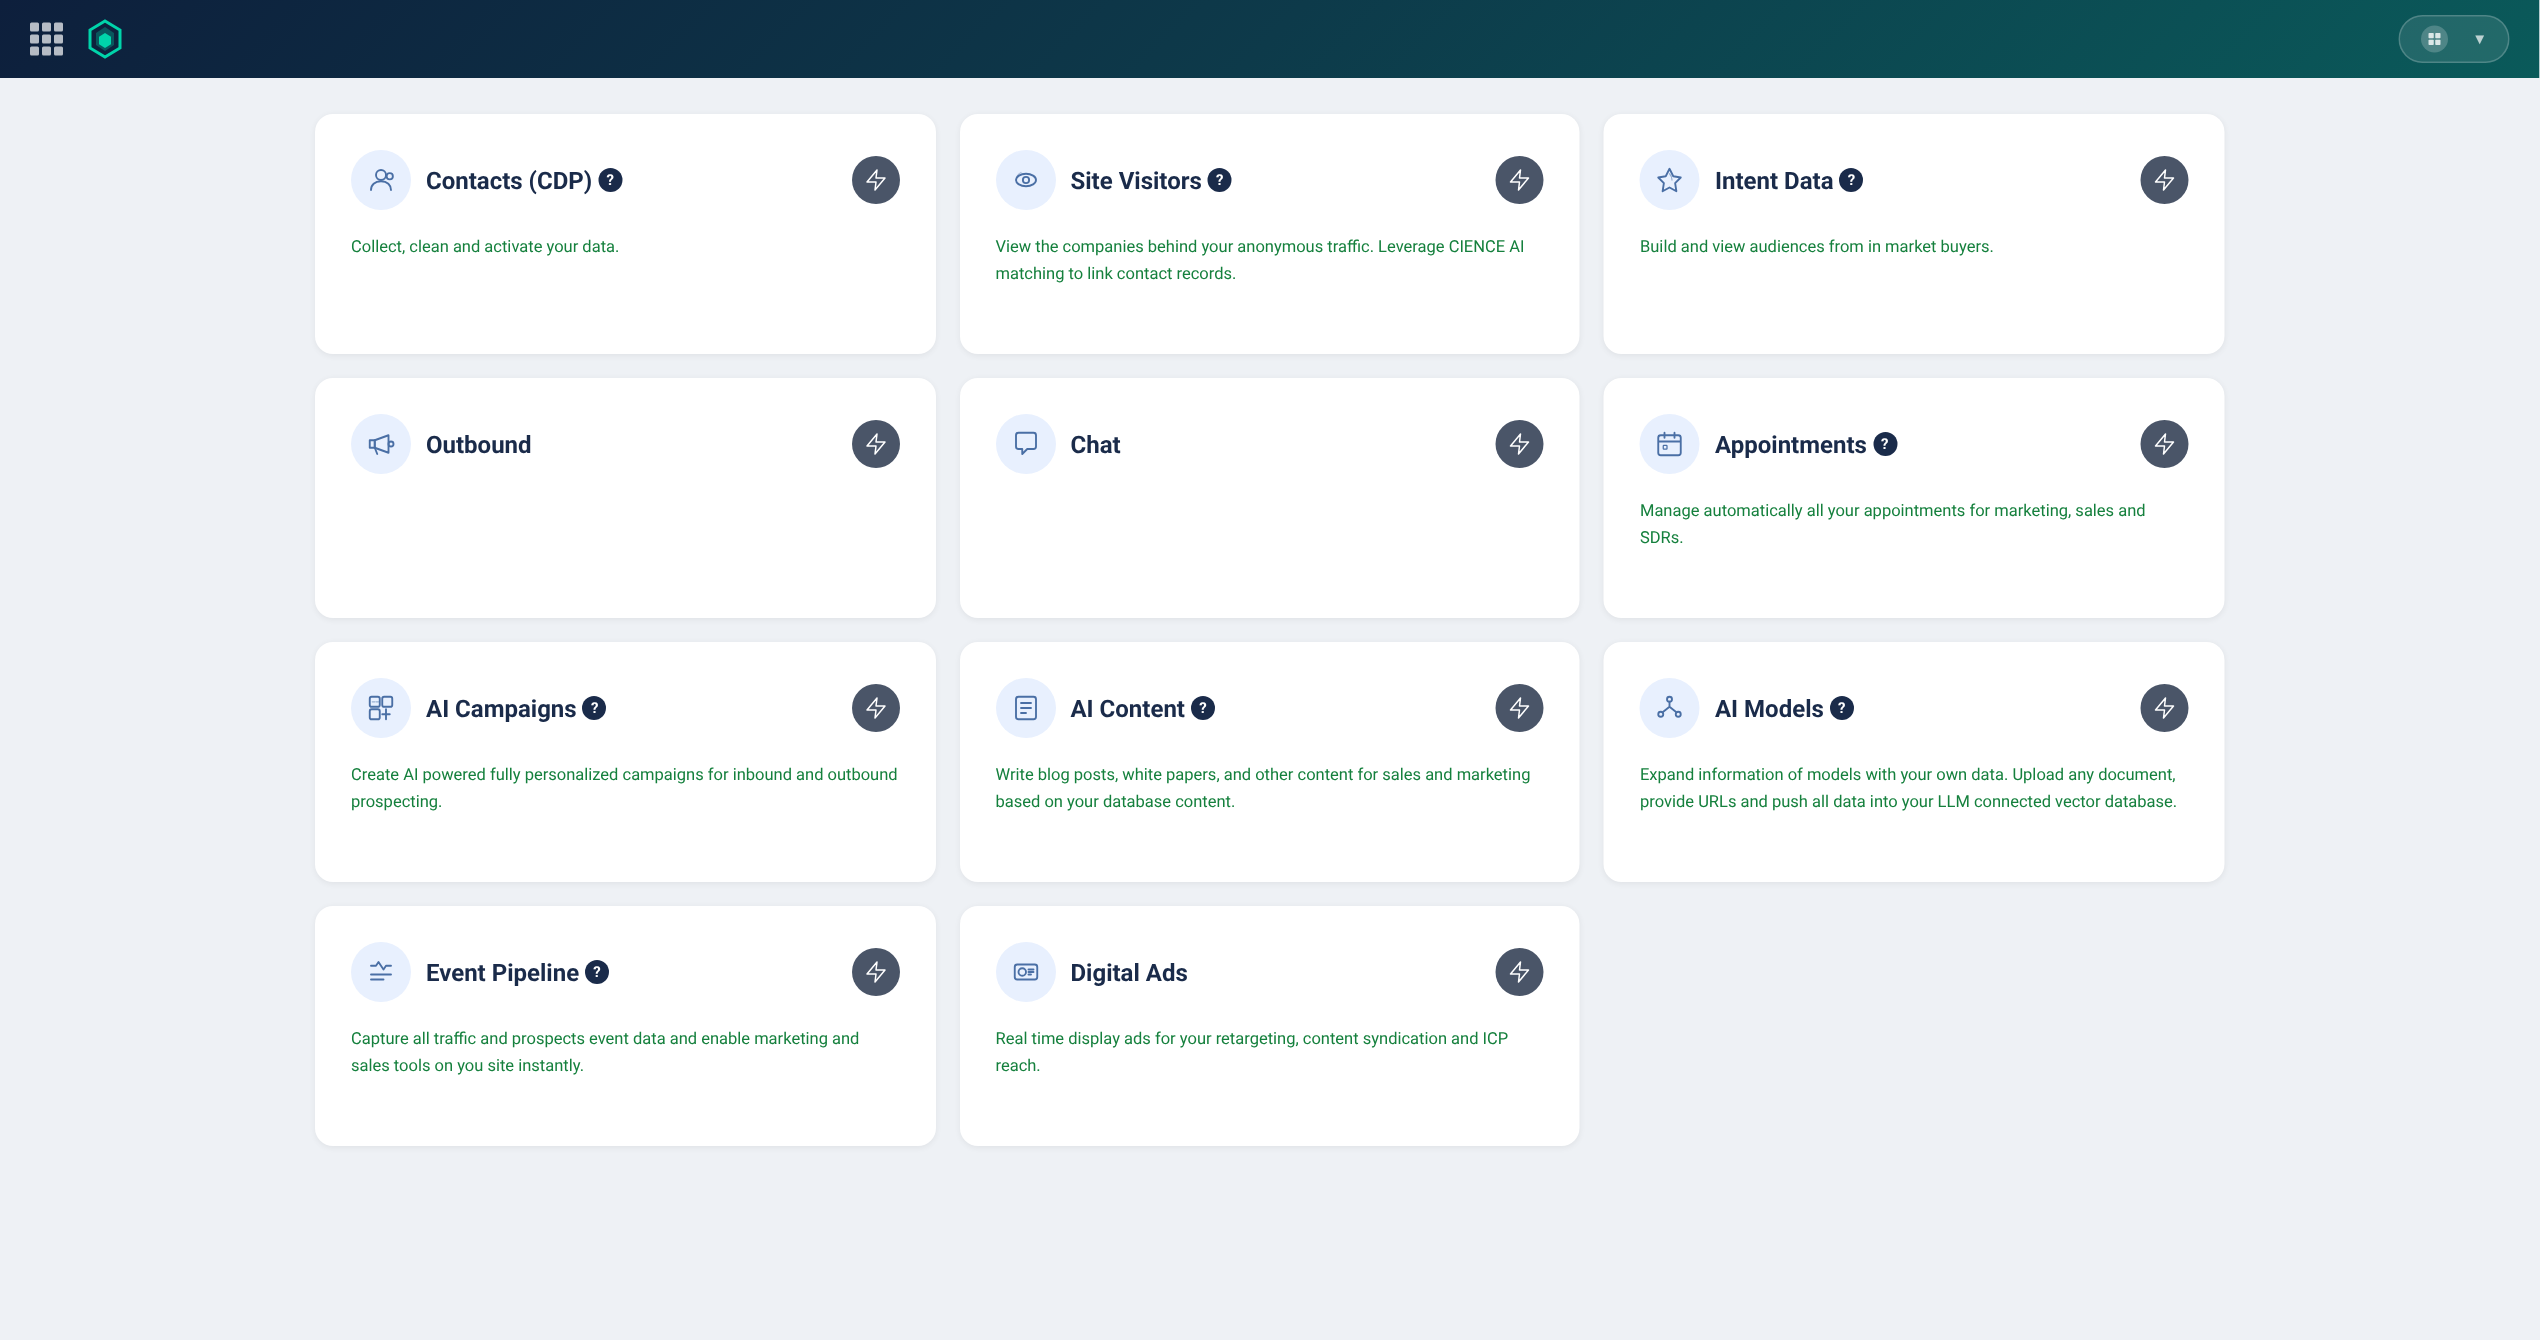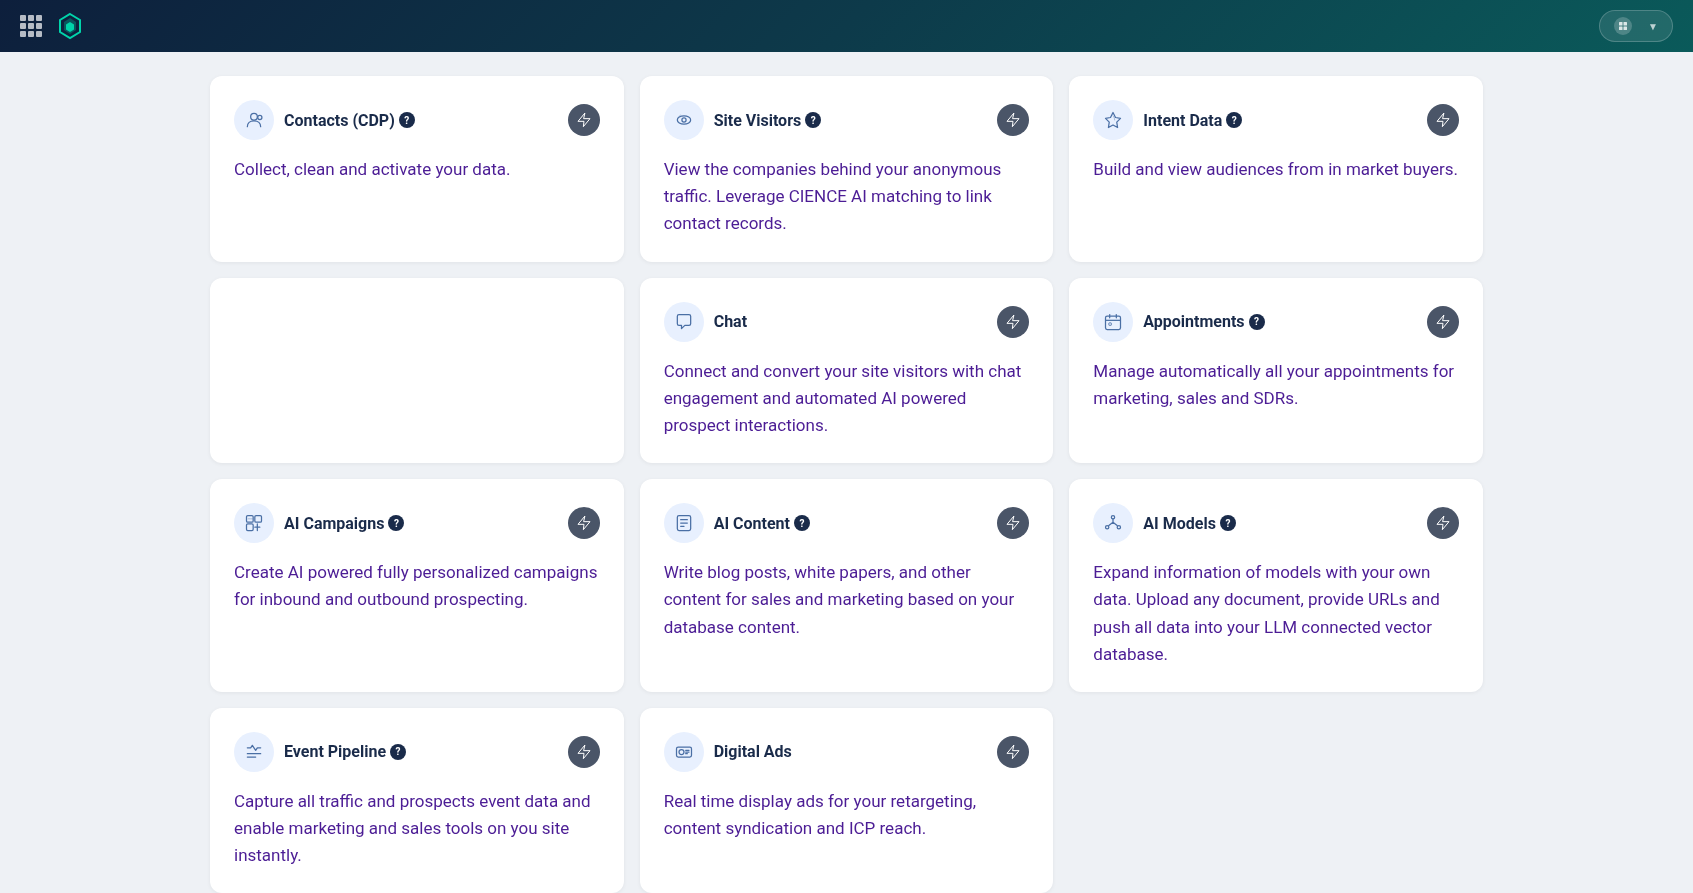"Collect, clean and activate your" .card-description { color: #4c1d95 -> #15803d; font-size: 17px -> 11px }
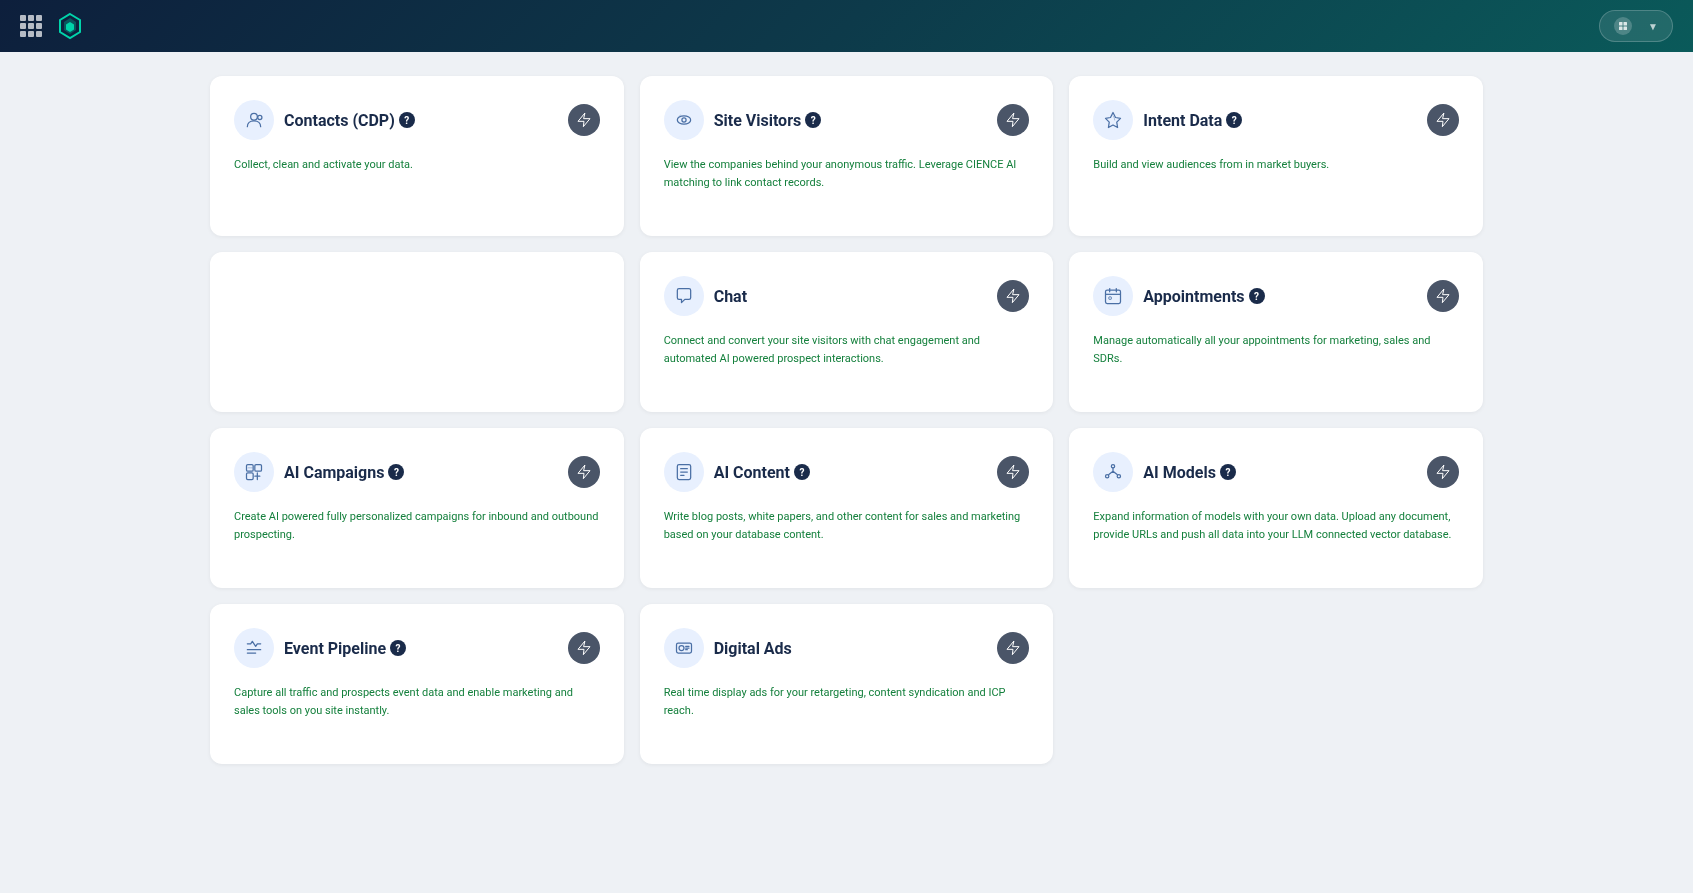"Outbound" div.card-header { html: none -> <div> <div> <div> <svg> <path></path> <path></path> <path></path> <circle></circle> </svg> </div> <span> Outbound </span> </div> <div> <svg> <polygon></polygon> </svg> </div> </div> }
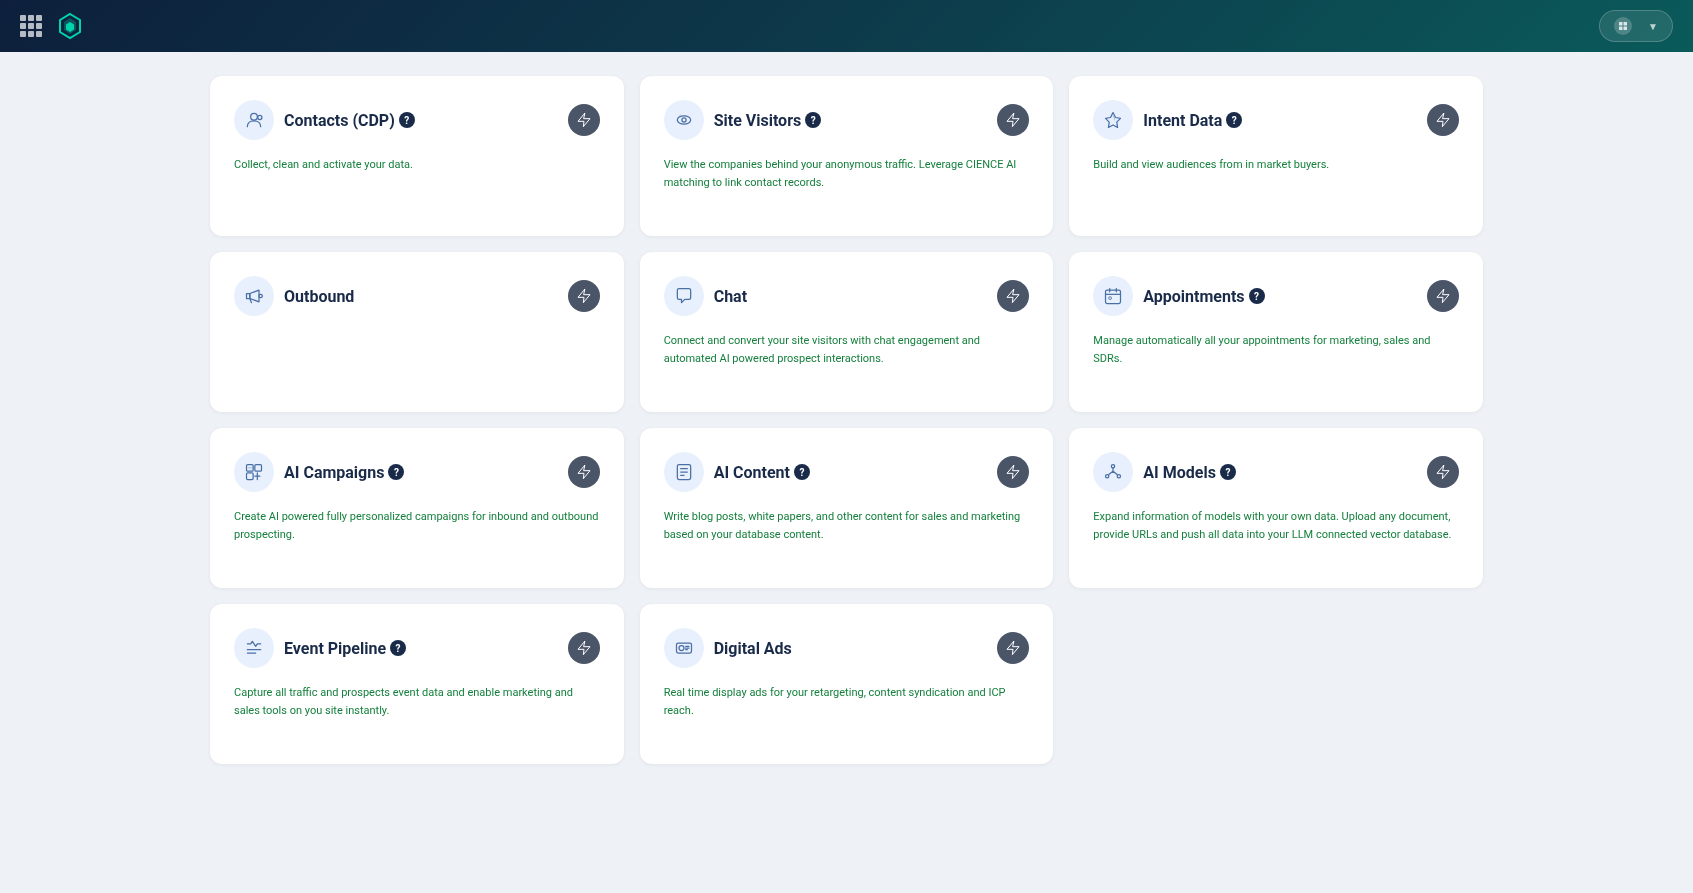"Connect and convert your site" p.card-description { html: <p>Connect and convert your site visitors with chat engagement and automated AI powered prospect interactions.</p> -> none }
